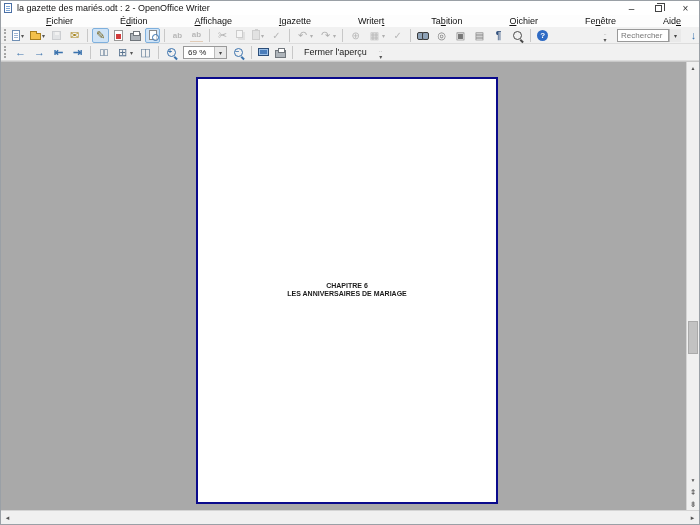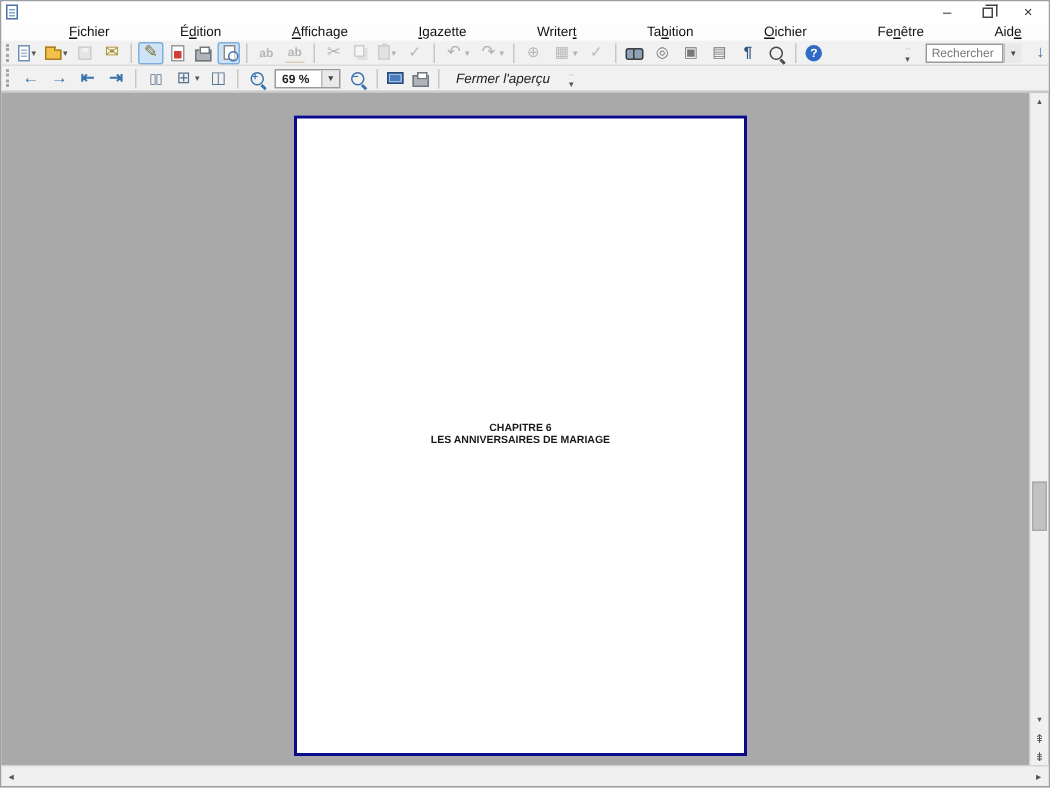"la gazette des mariés.odt :" span.title-text { html: none -> <span>la gazette des mariés.odt : 2 - OpenOffice Writer</span> }
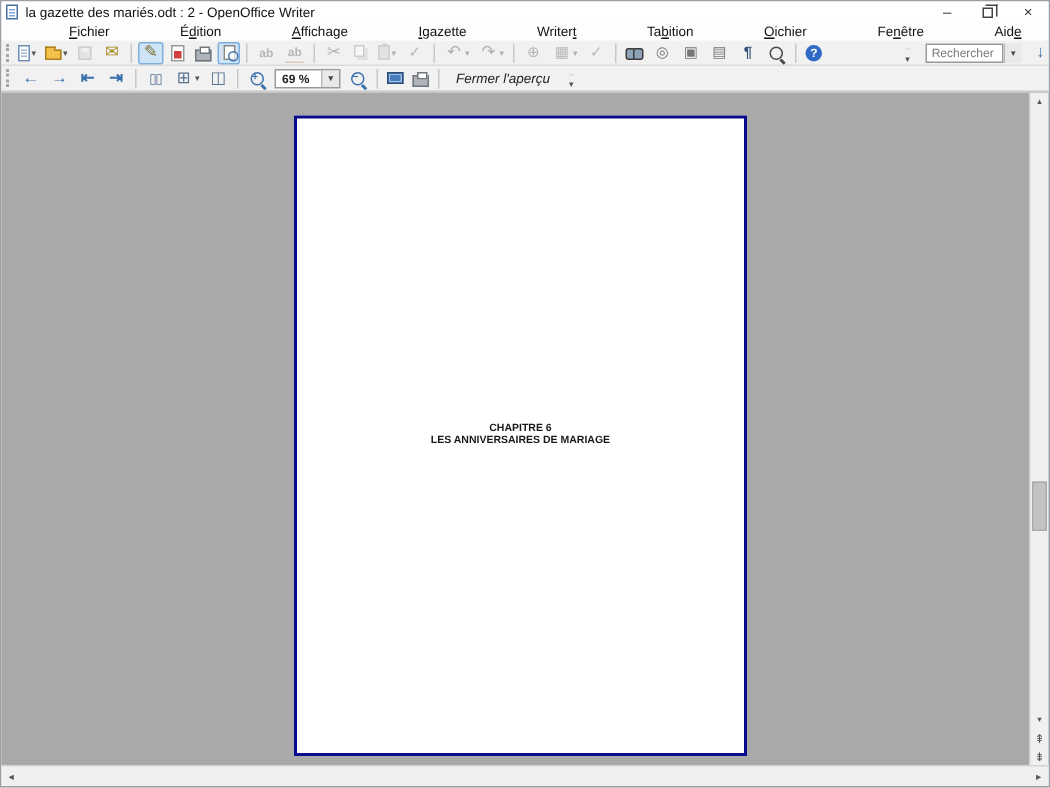"69 %" .combo { font-weight: bold -> none }
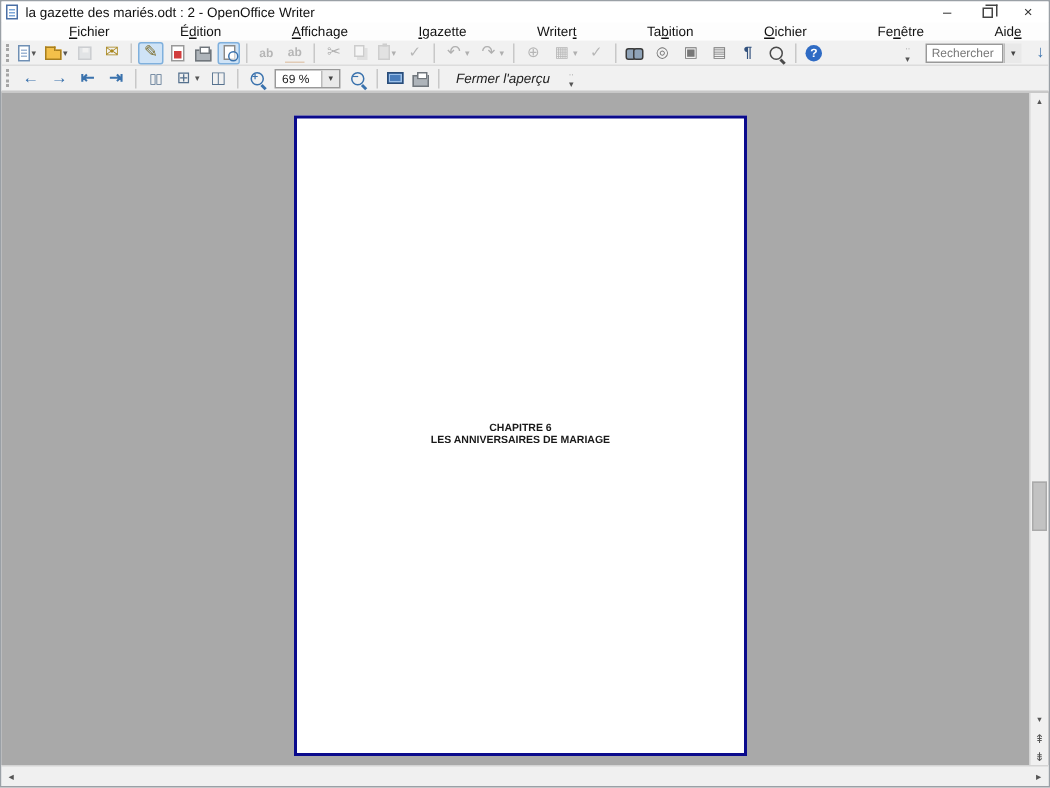"Fermer l'aperçu" .tb-label { font-style: italic -> none }
